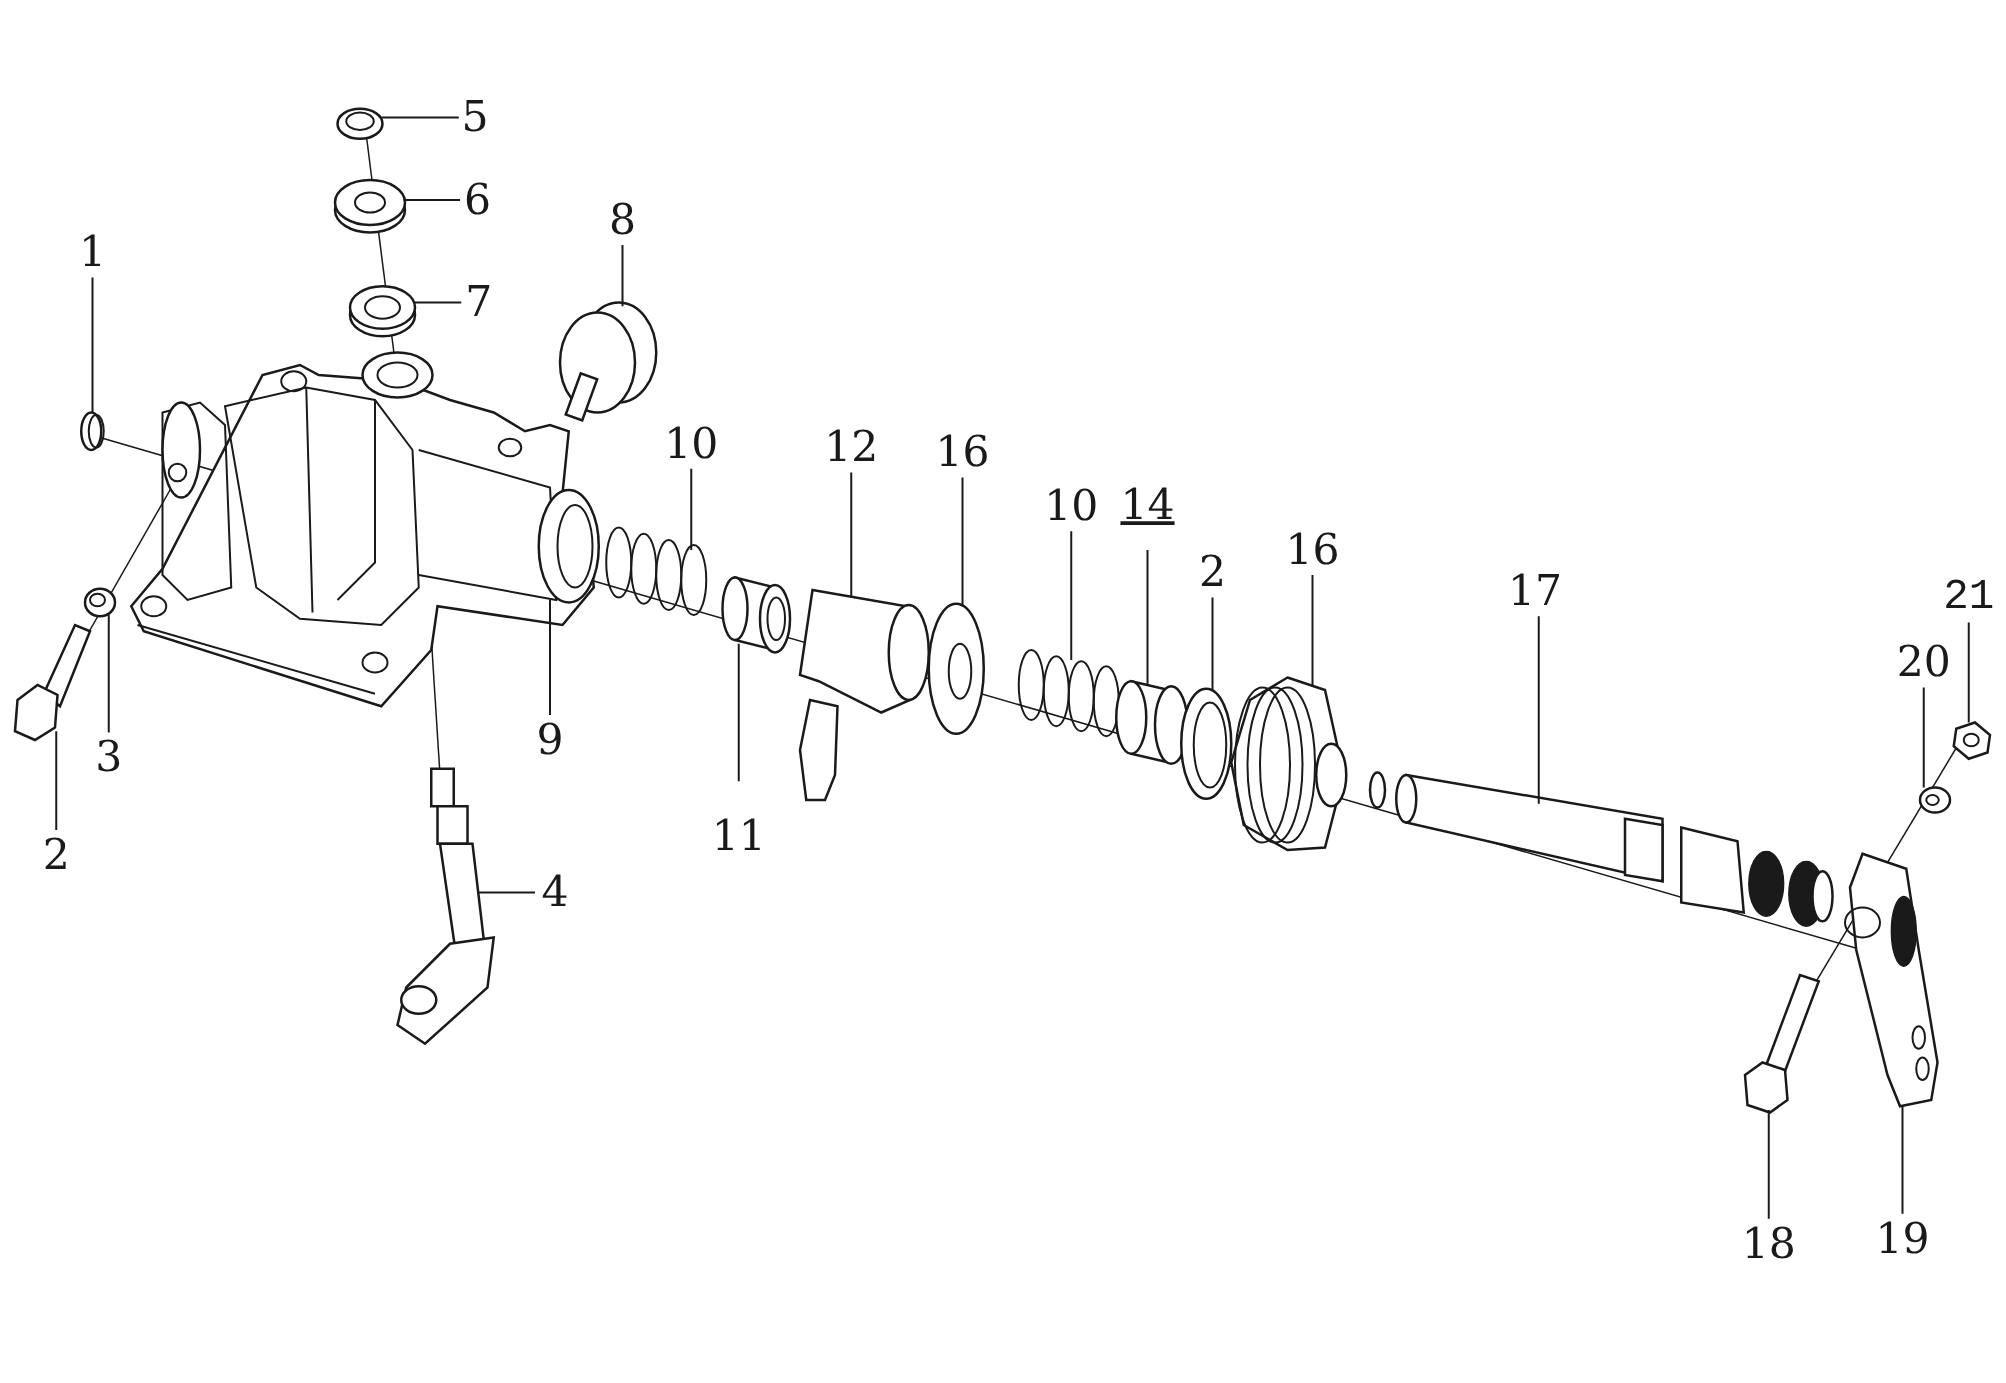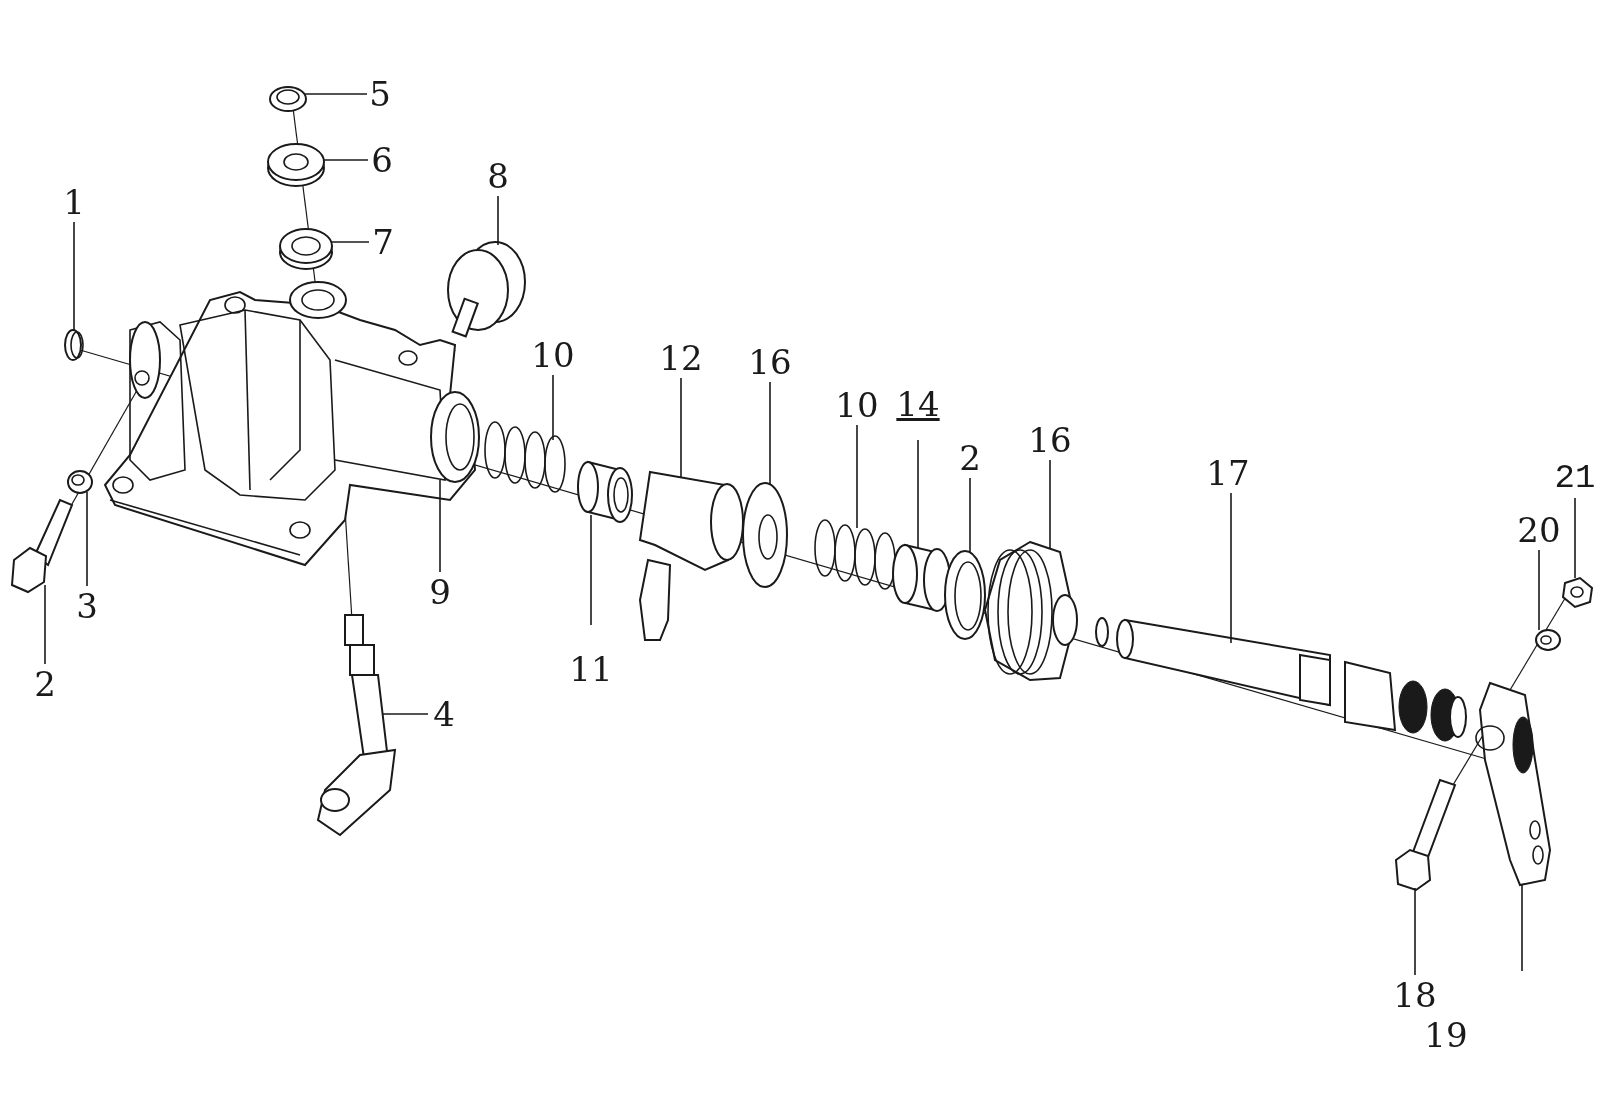"19" span.lbl { left: 1446px -> 1522px; margin-top: 44px -> none }
